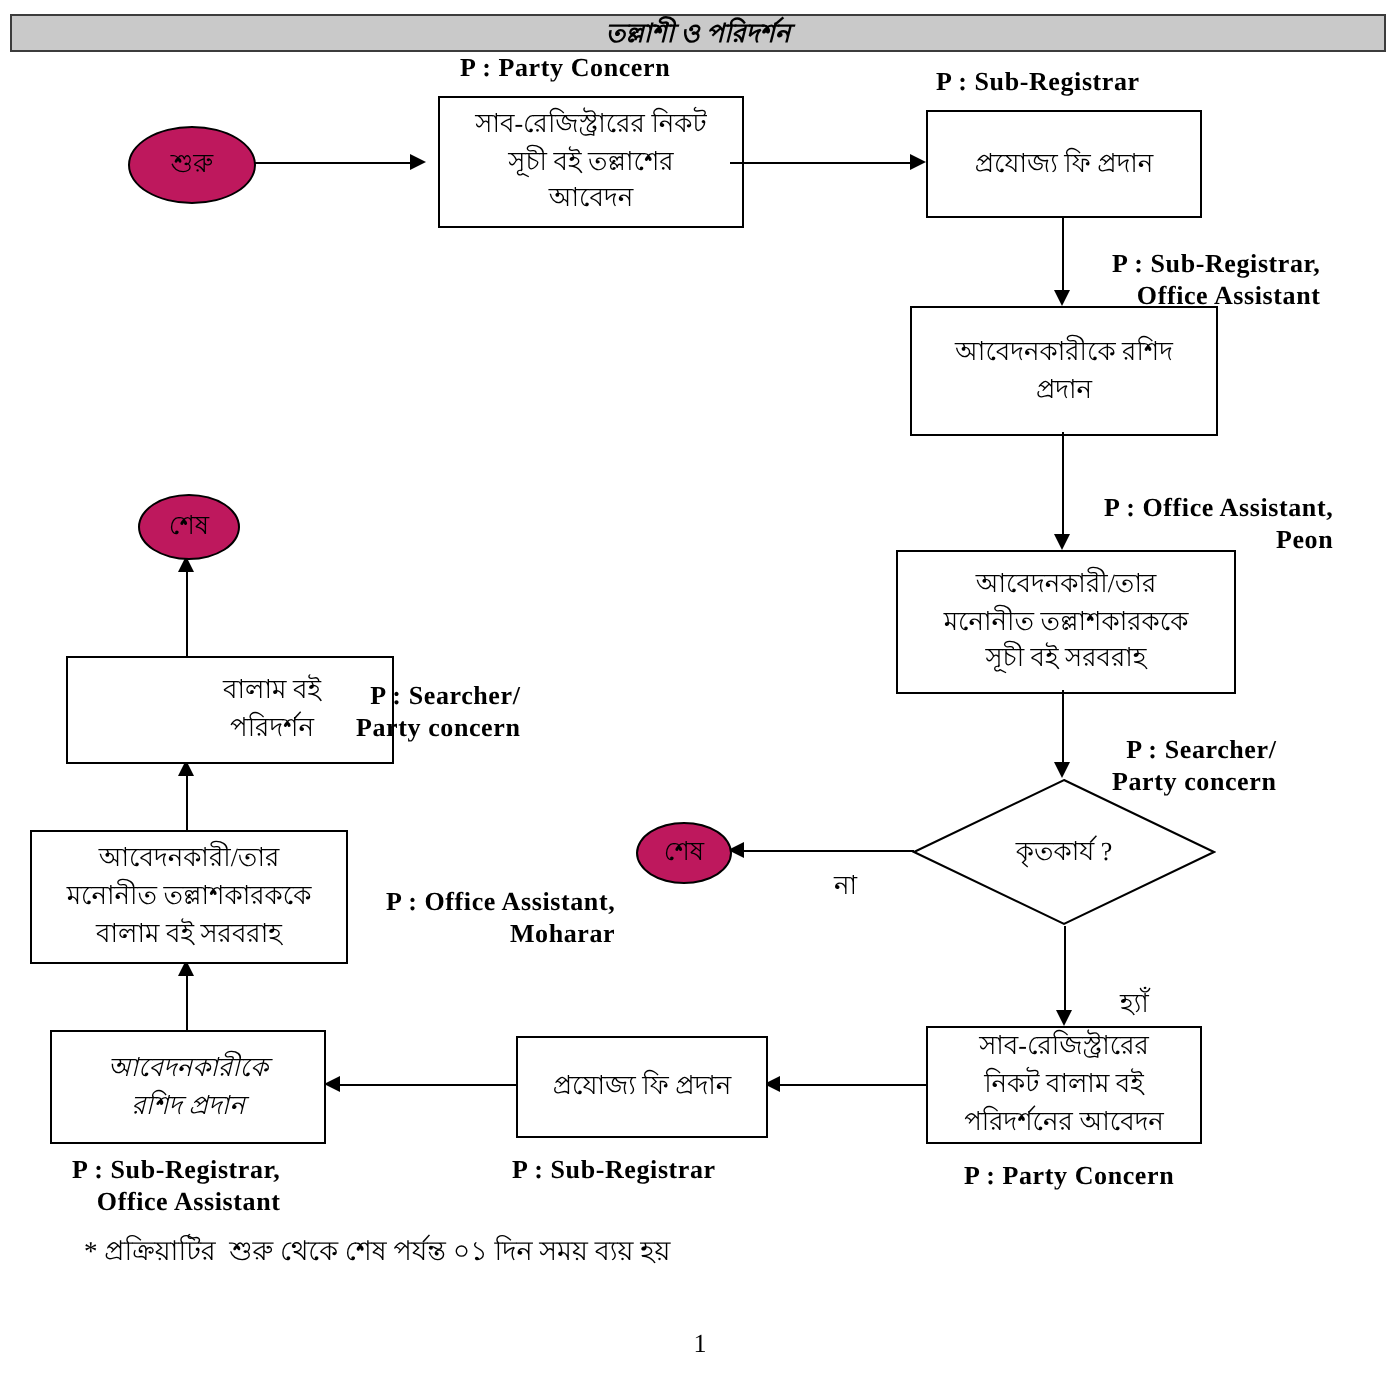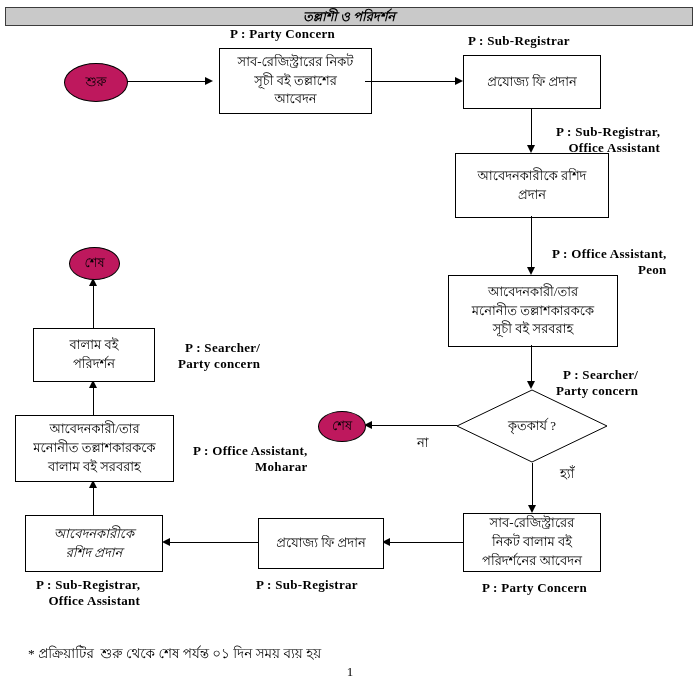"বালাম বই" div.box { padding-left: none -> 42px }
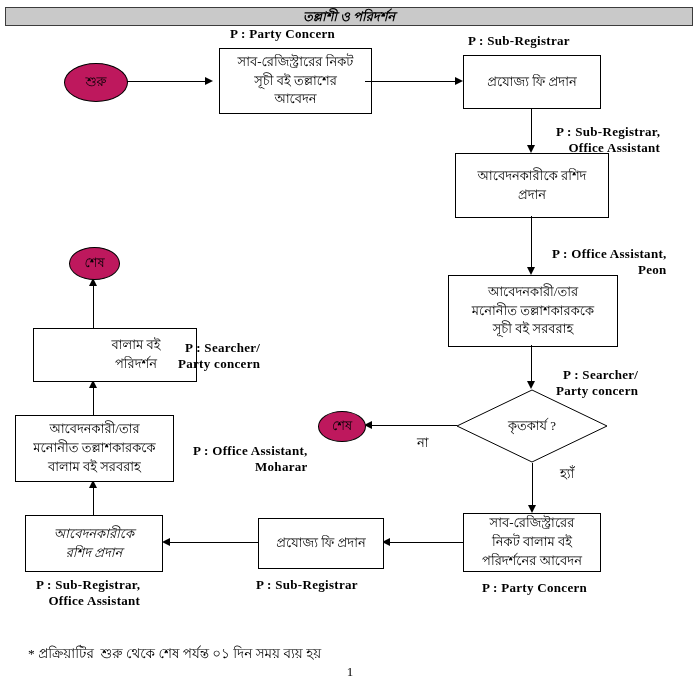"হ্যাঁ" div.elabel { top: 464px -> 492px }
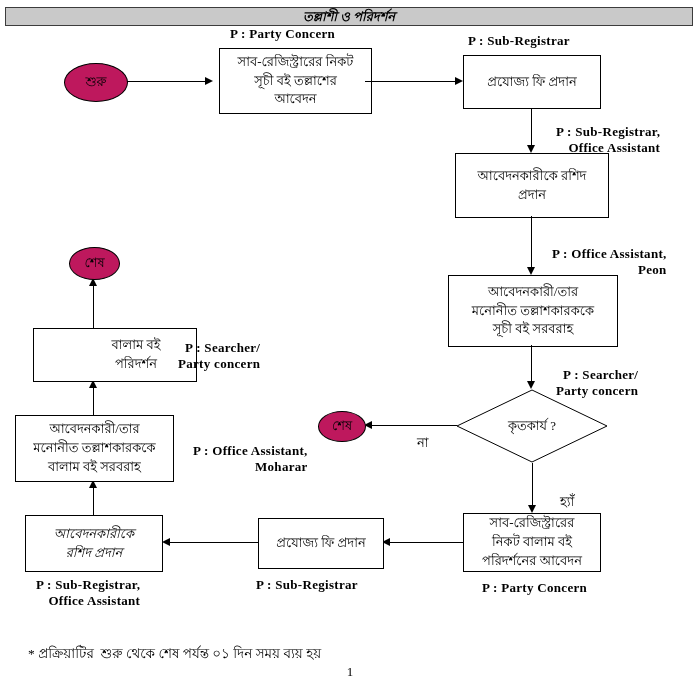"* প্রক্রিয়াটির শুরু থেকে শেষ" div.footnote { left: 28px -> 42px; margin-top: 28px -> none }
